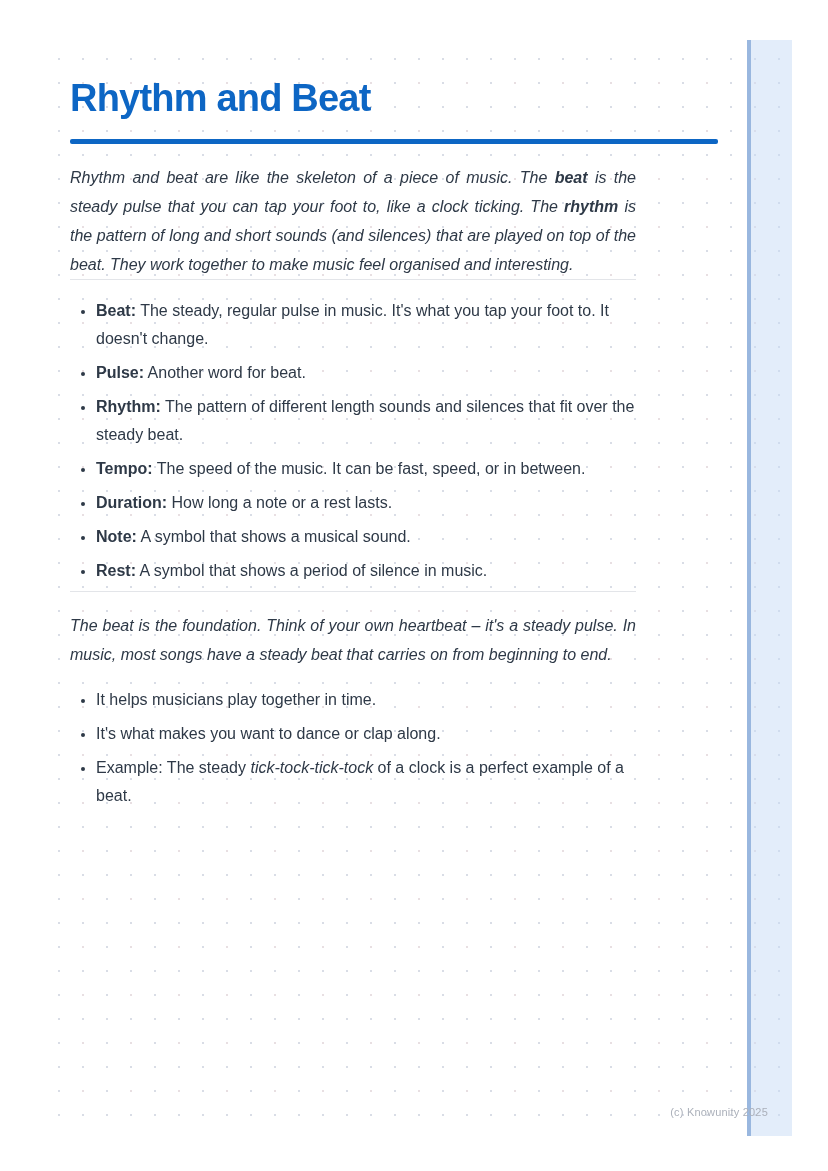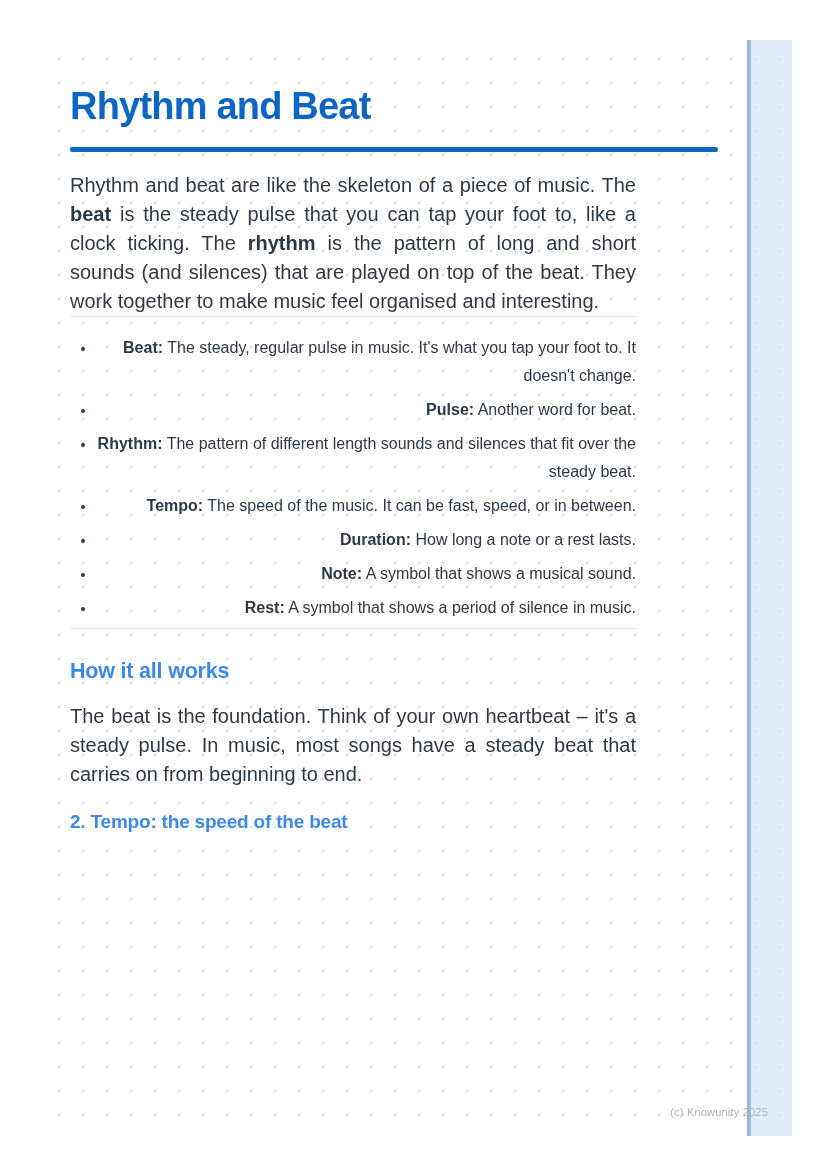"Rhythm and Beat" .content { top: 8px -> 0 }
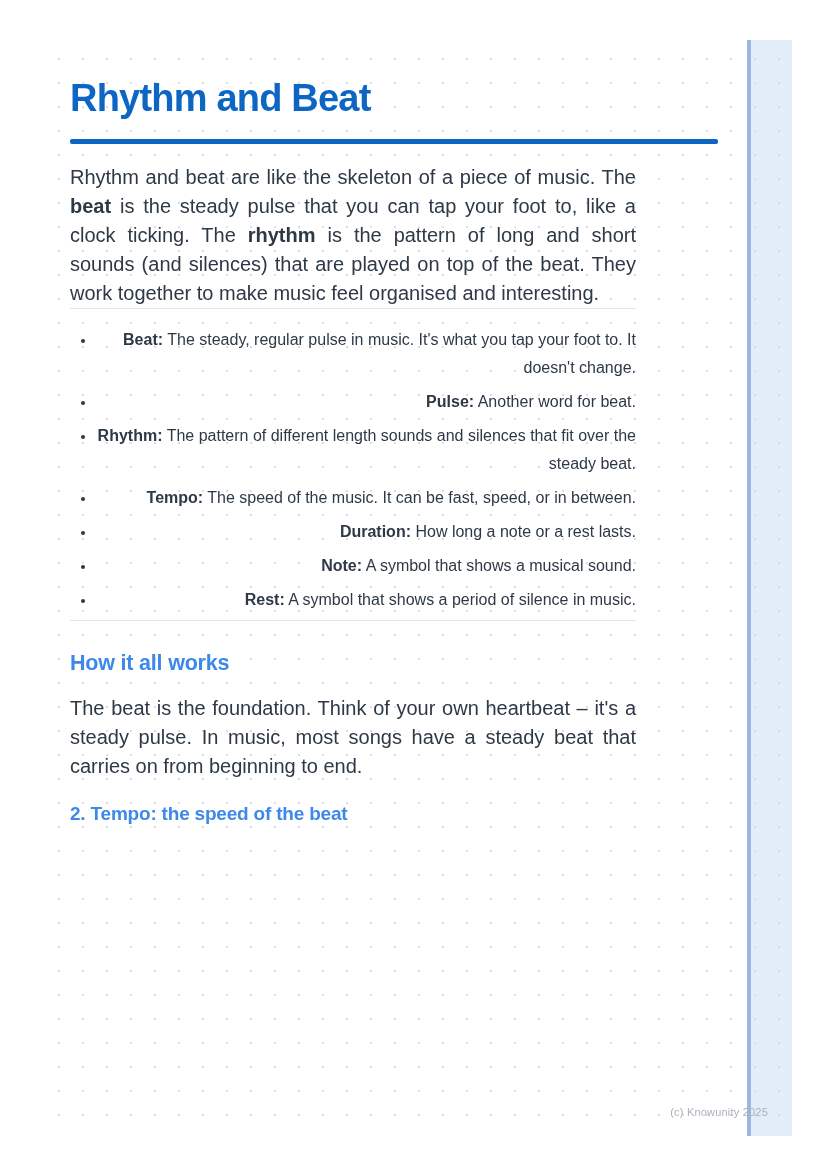"Rhythm and beat are like" p.body { font-size: 20px -> 16px; font-style: none -> italic }
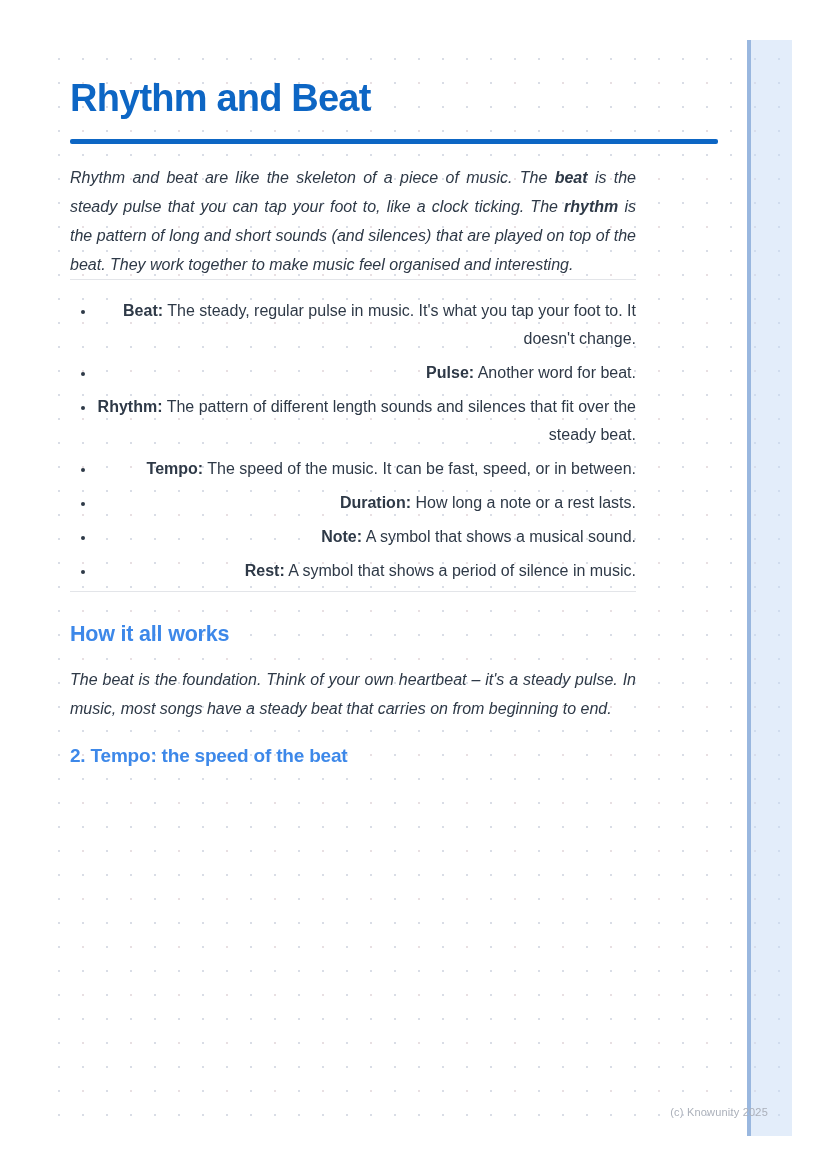"Beat: The steady, regular pulse" ul.bullets li { text-align: right -> none }
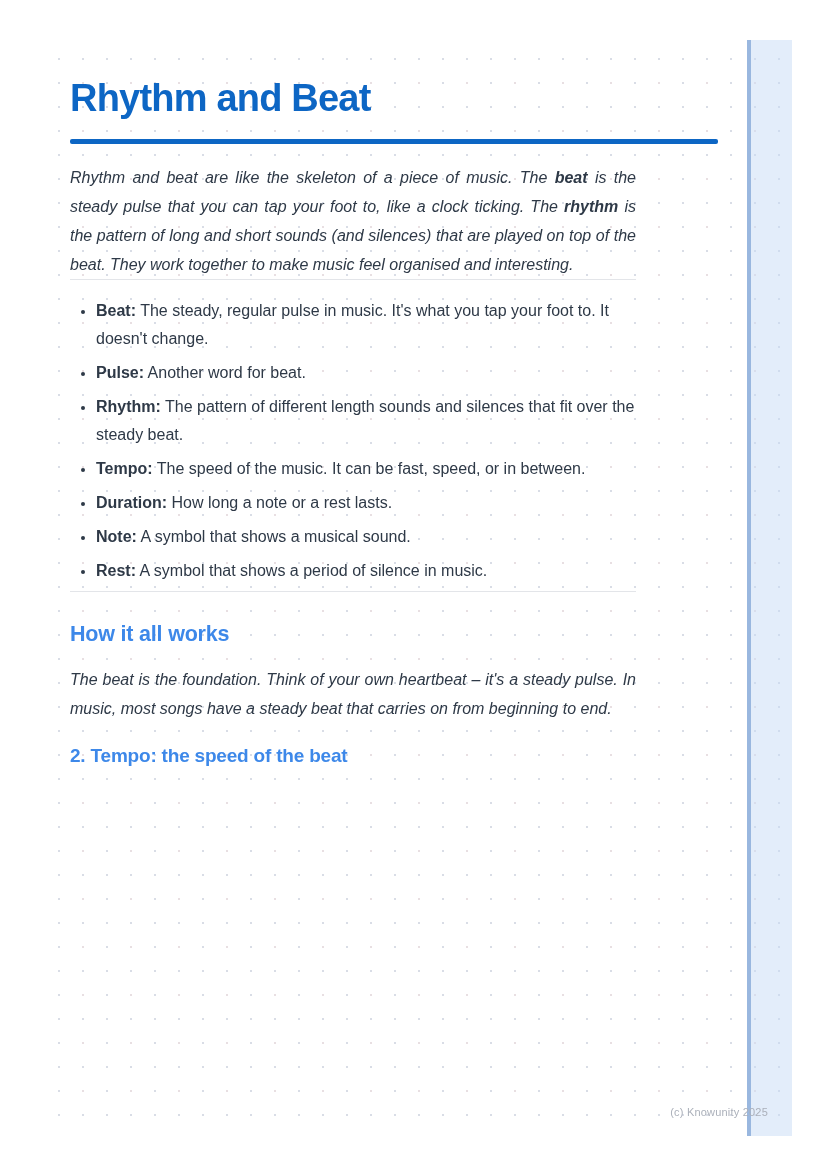"How it all works" h2.h2-after-hr { html: <h2>How it all works</h2> -> none }
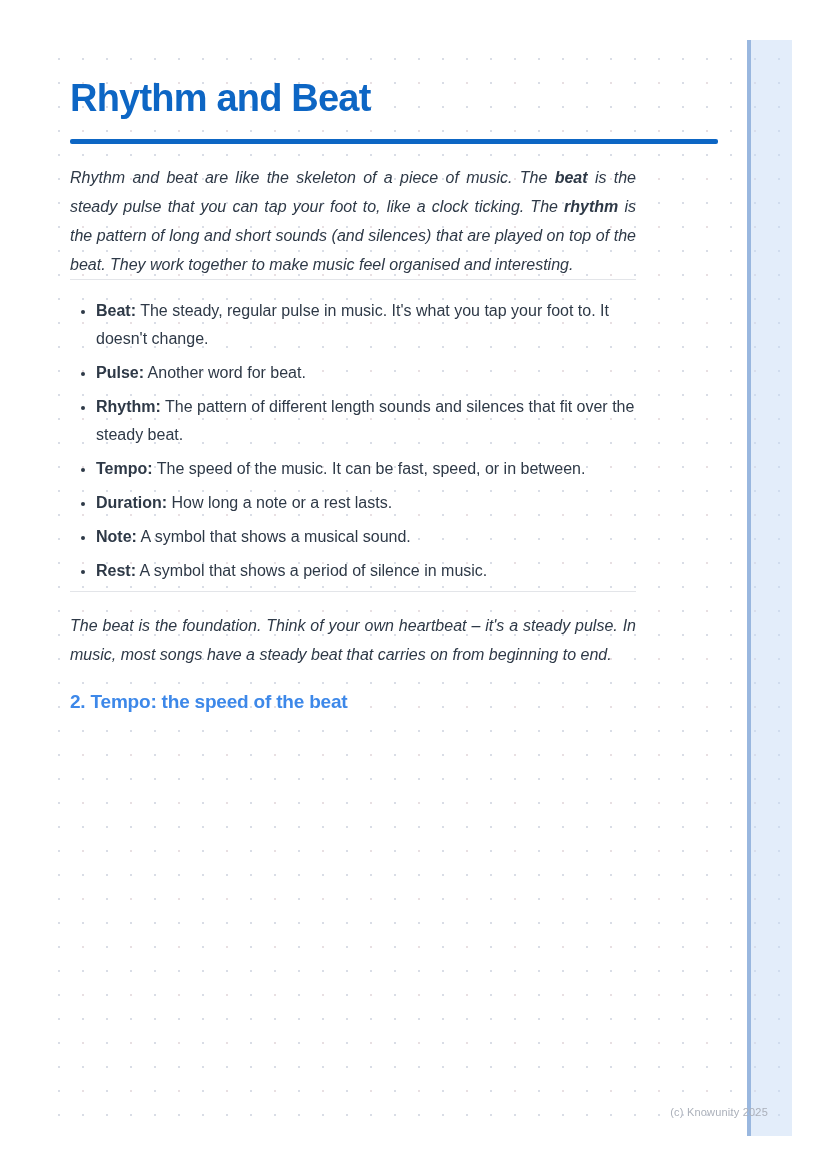"It helps musicians play together" ul.bullets { html: none -> <ul> <li>It helps musicians play together in time.</li> <li>It's what makes you want to dance or clap along.</li> <li><span>Example: The steady </span><span>tick-tock-tick-tock</span><span> of a clock is a perfect example of a beat.</span></li> </ul> }
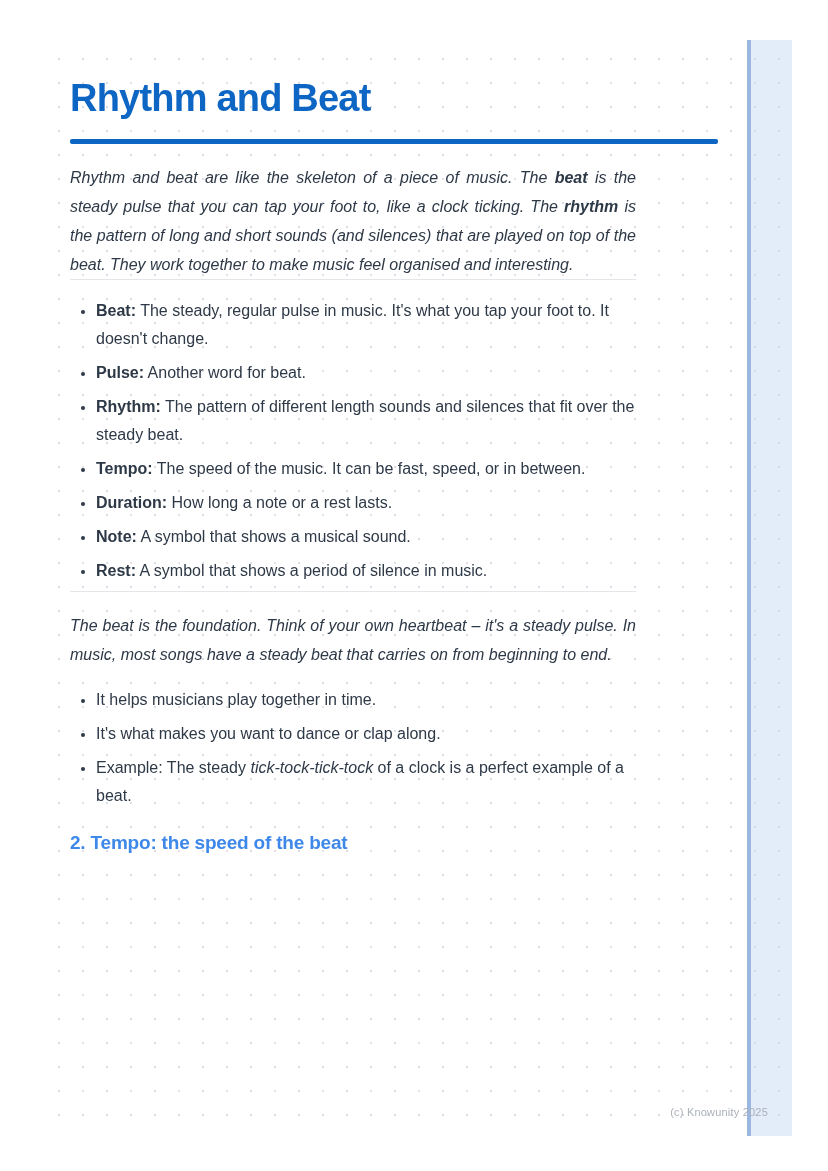"2. Tempo: the speed of" h3.h3-sub2 { html: <h3>2. Tempo: the speed of the beat</h3> -> none }
